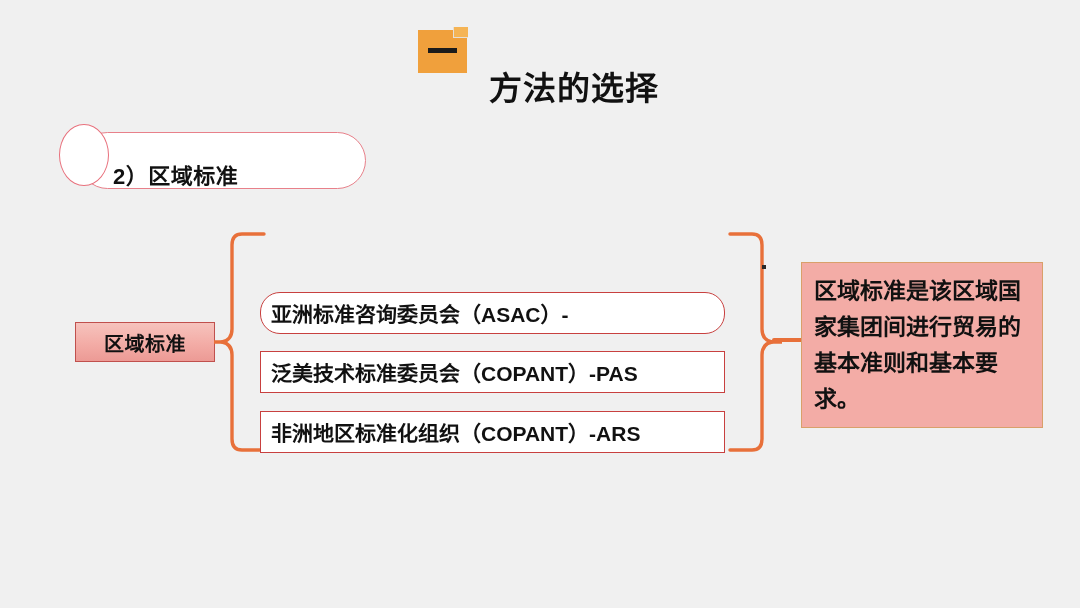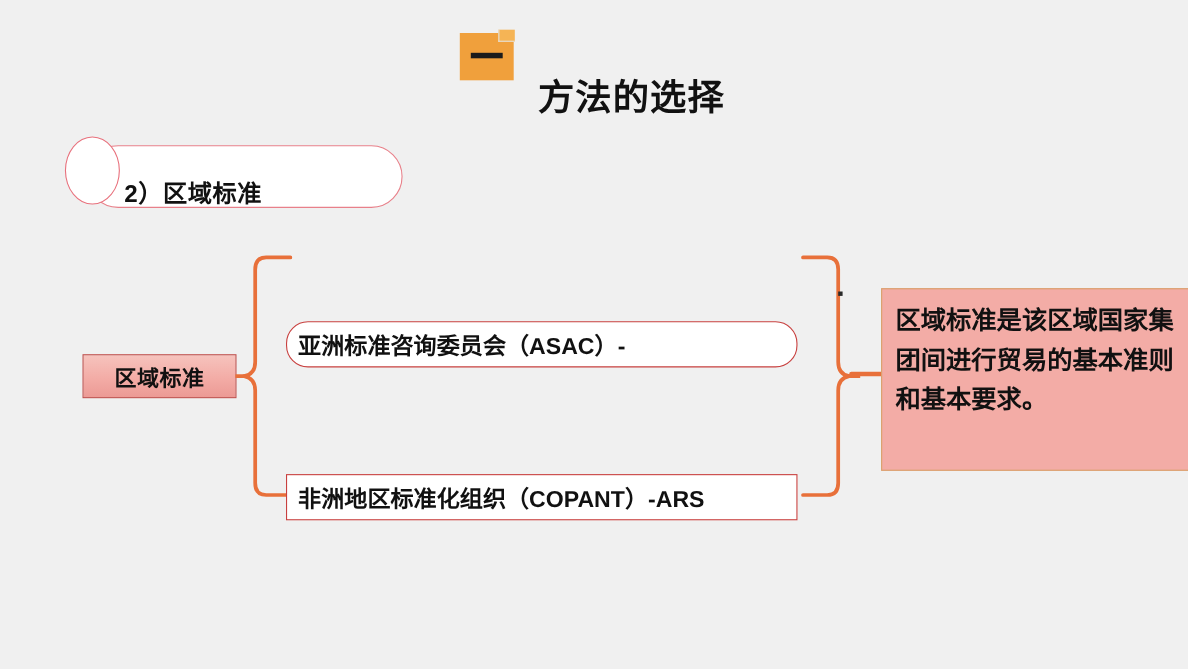"区域标准是该区域国家集团间进行贸易的基本准则和基本要求。" #note-box { width: 280px -> 242px }
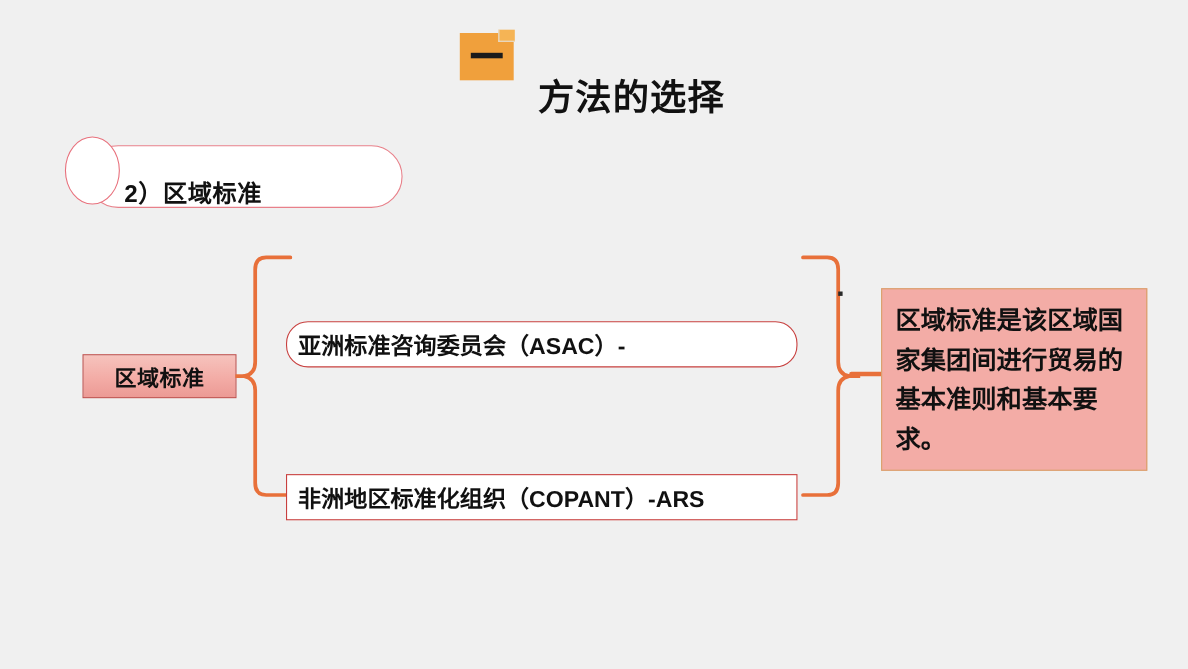"泛美技术标准委员会（COPANT）-PAS" div.item-box { html: none -> <div> <div>泛美技术标准委员会（COPANT）-PAS</div> </div> }
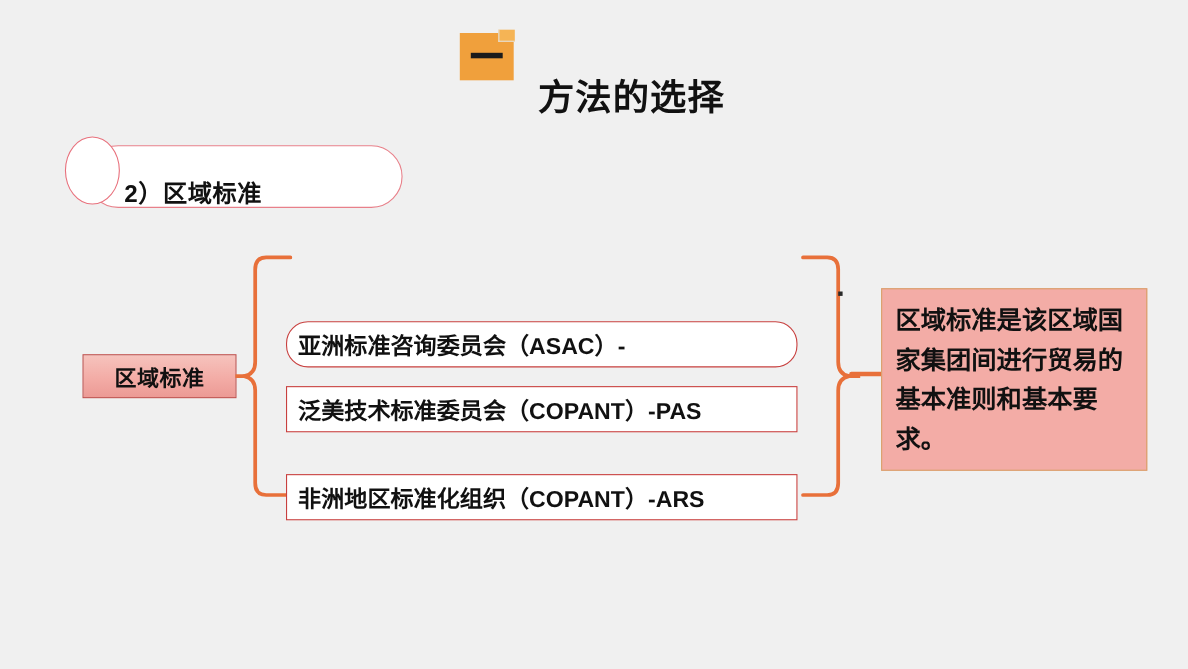"非洲地区标准化组织（COPANT）-ARS" #item-3 { top: 431px -> 411px }
